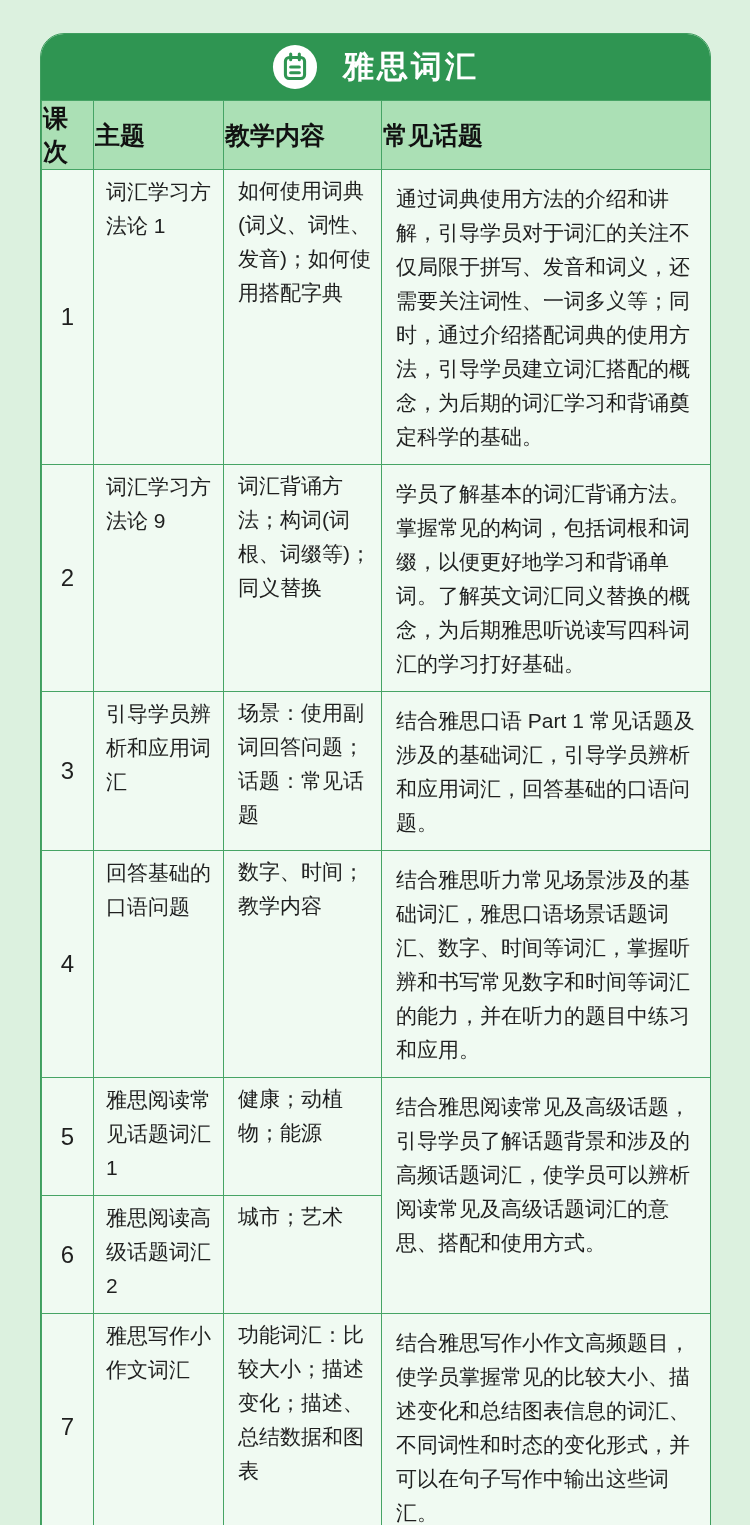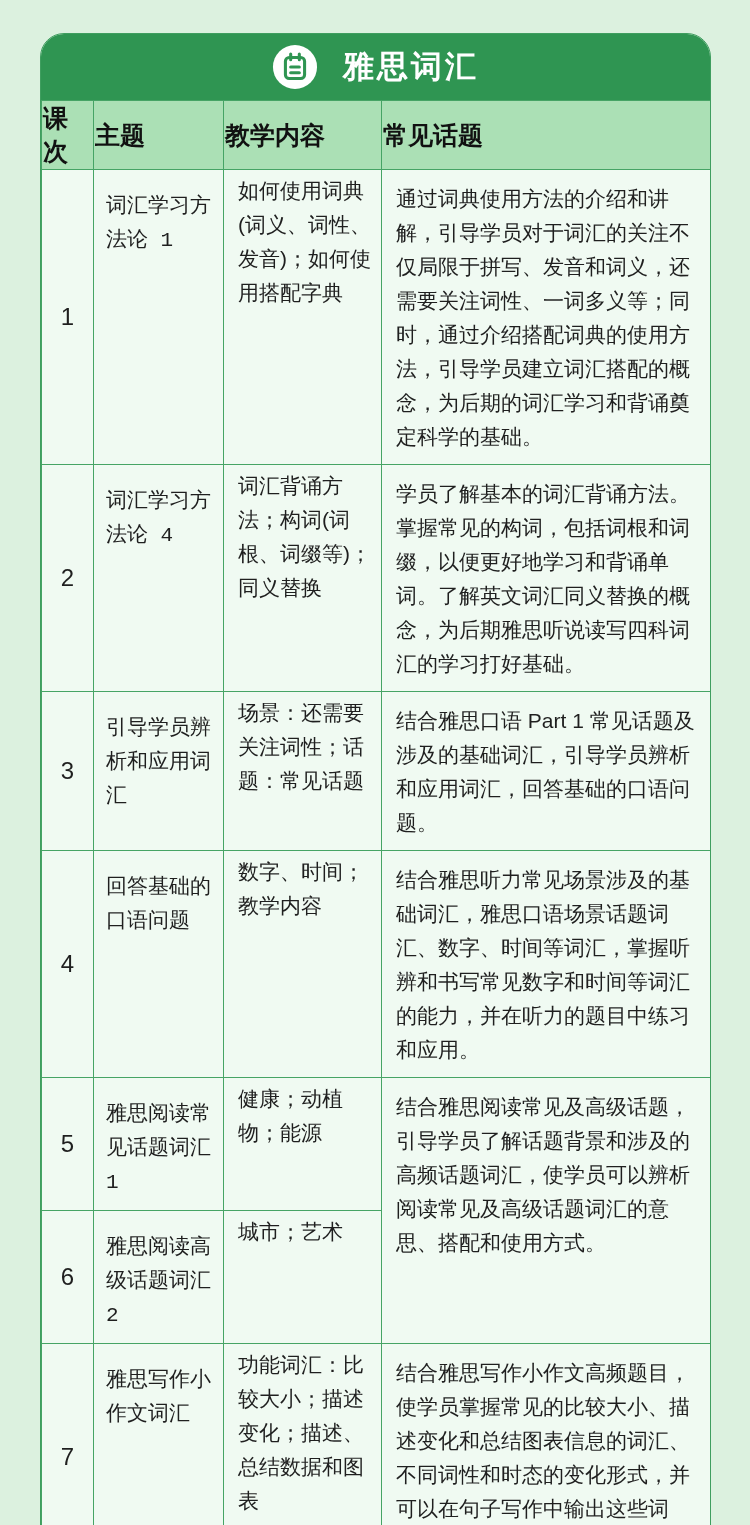"词汇学习方法论 1" td.topic { font-family: Liberation Mono, monospace -> none; padding: 20px 10px 10px 12px -> 5px 10px 10px 12px }
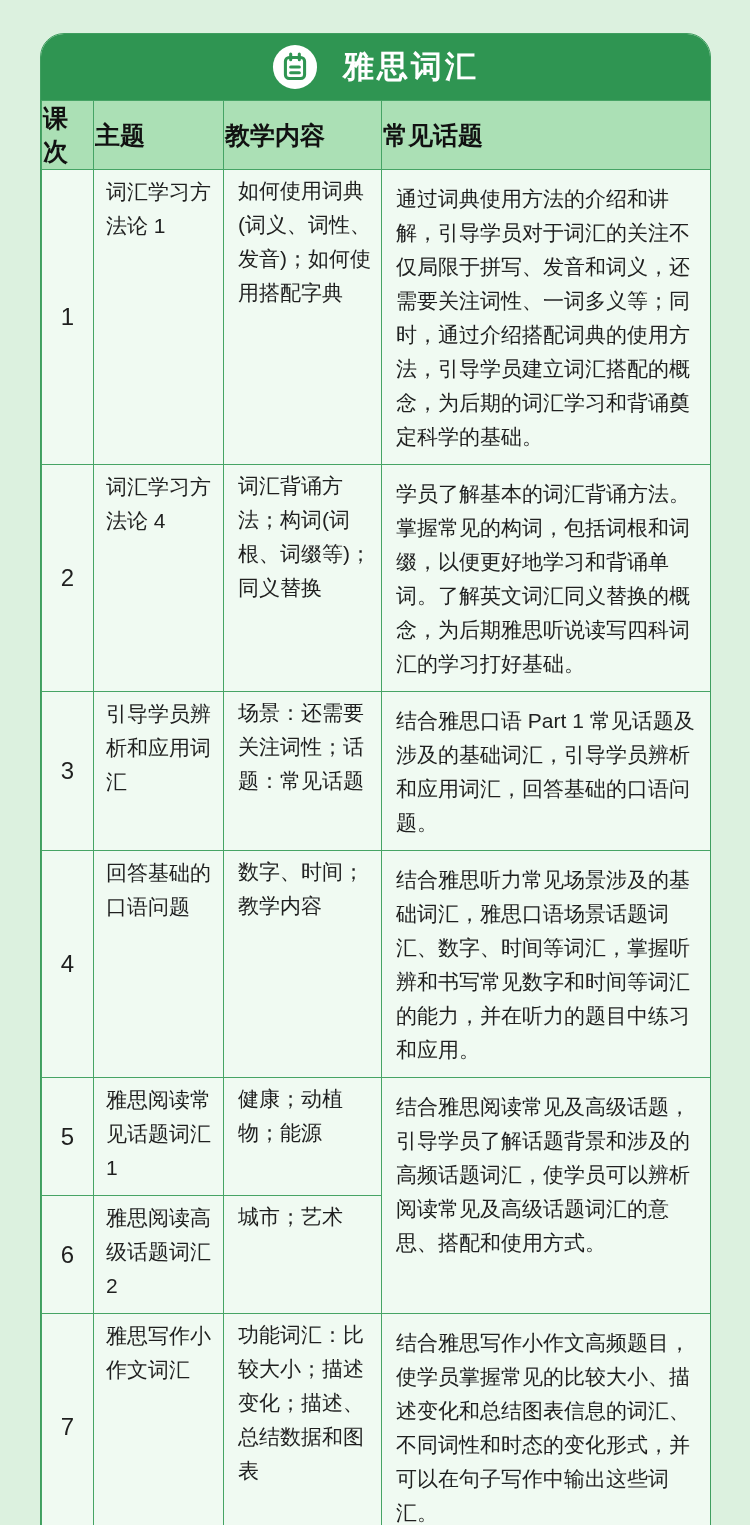"词汇学习方法论 4" td.topic { text: 4 -> 9 }
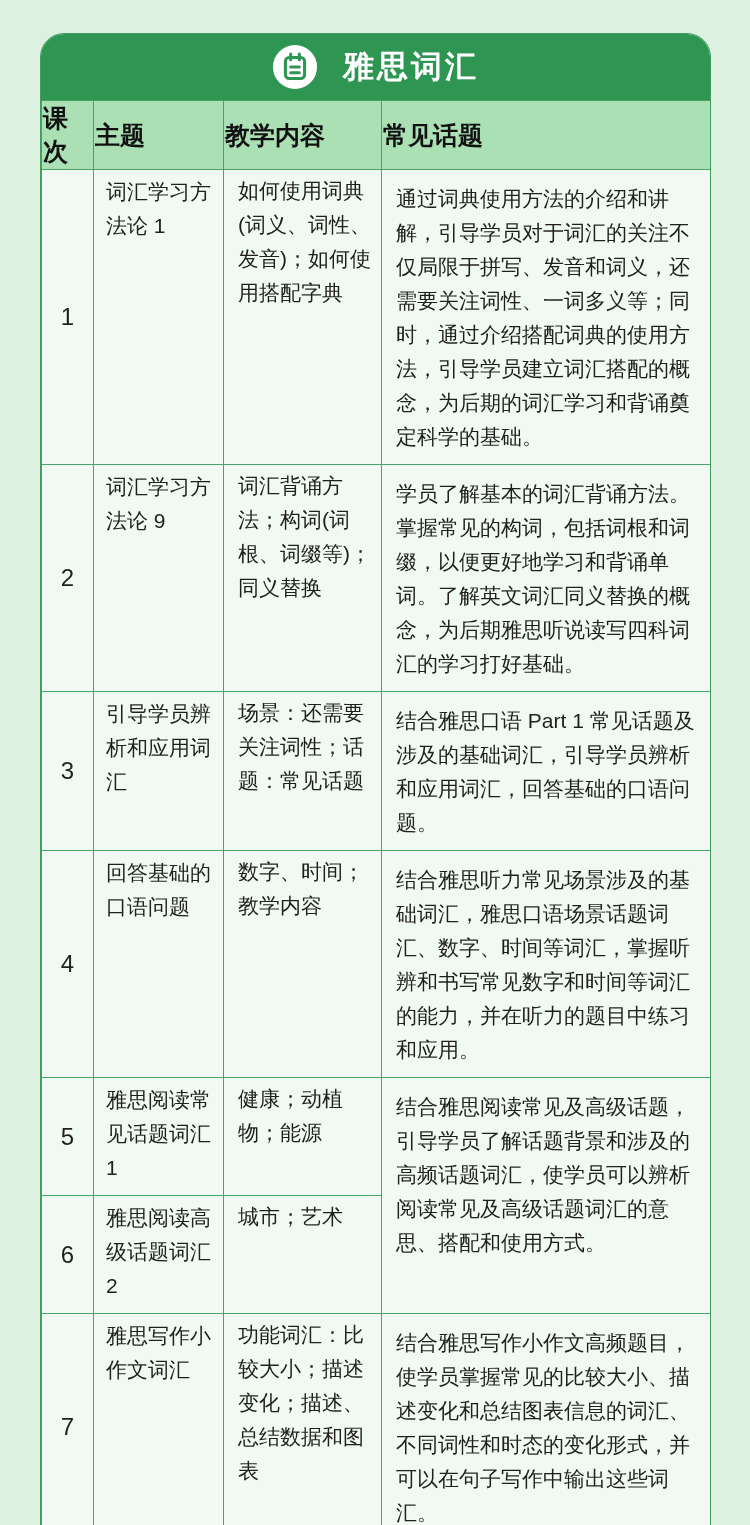"场景：还需要关注词性；话题：常见话题" td.content { text: 还需要关注词性 -> 使用副词回答问题 }
